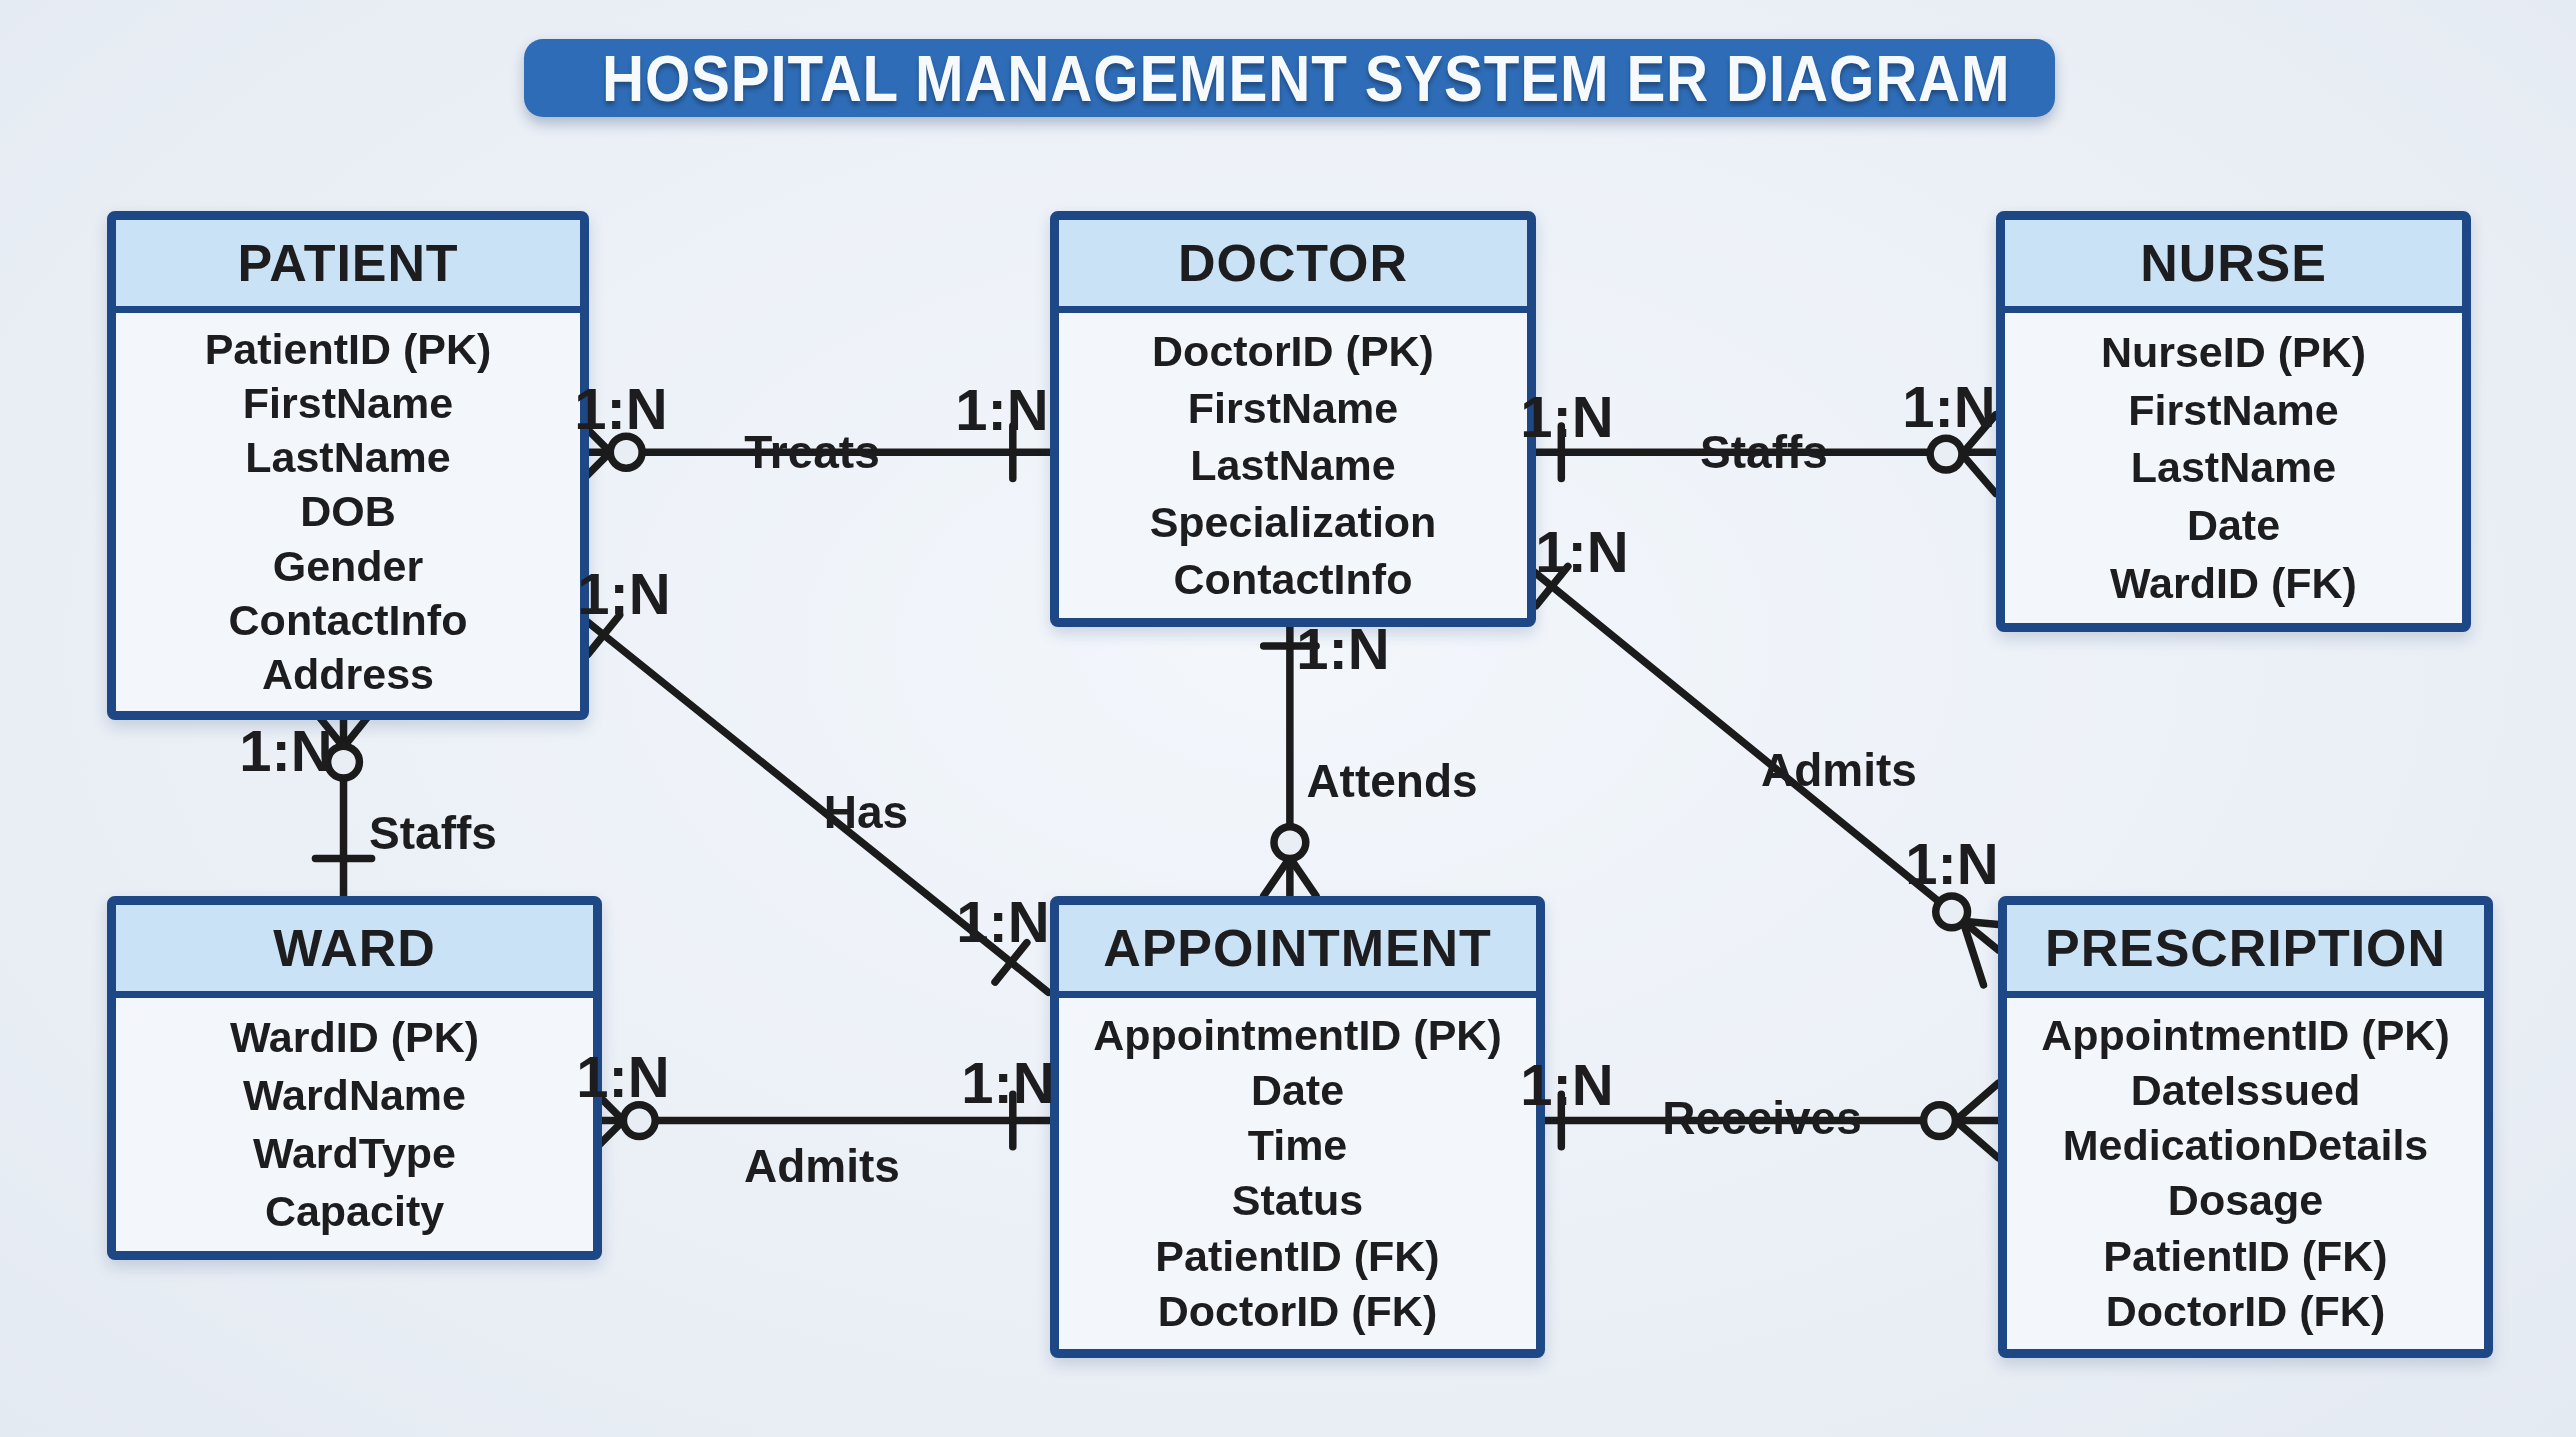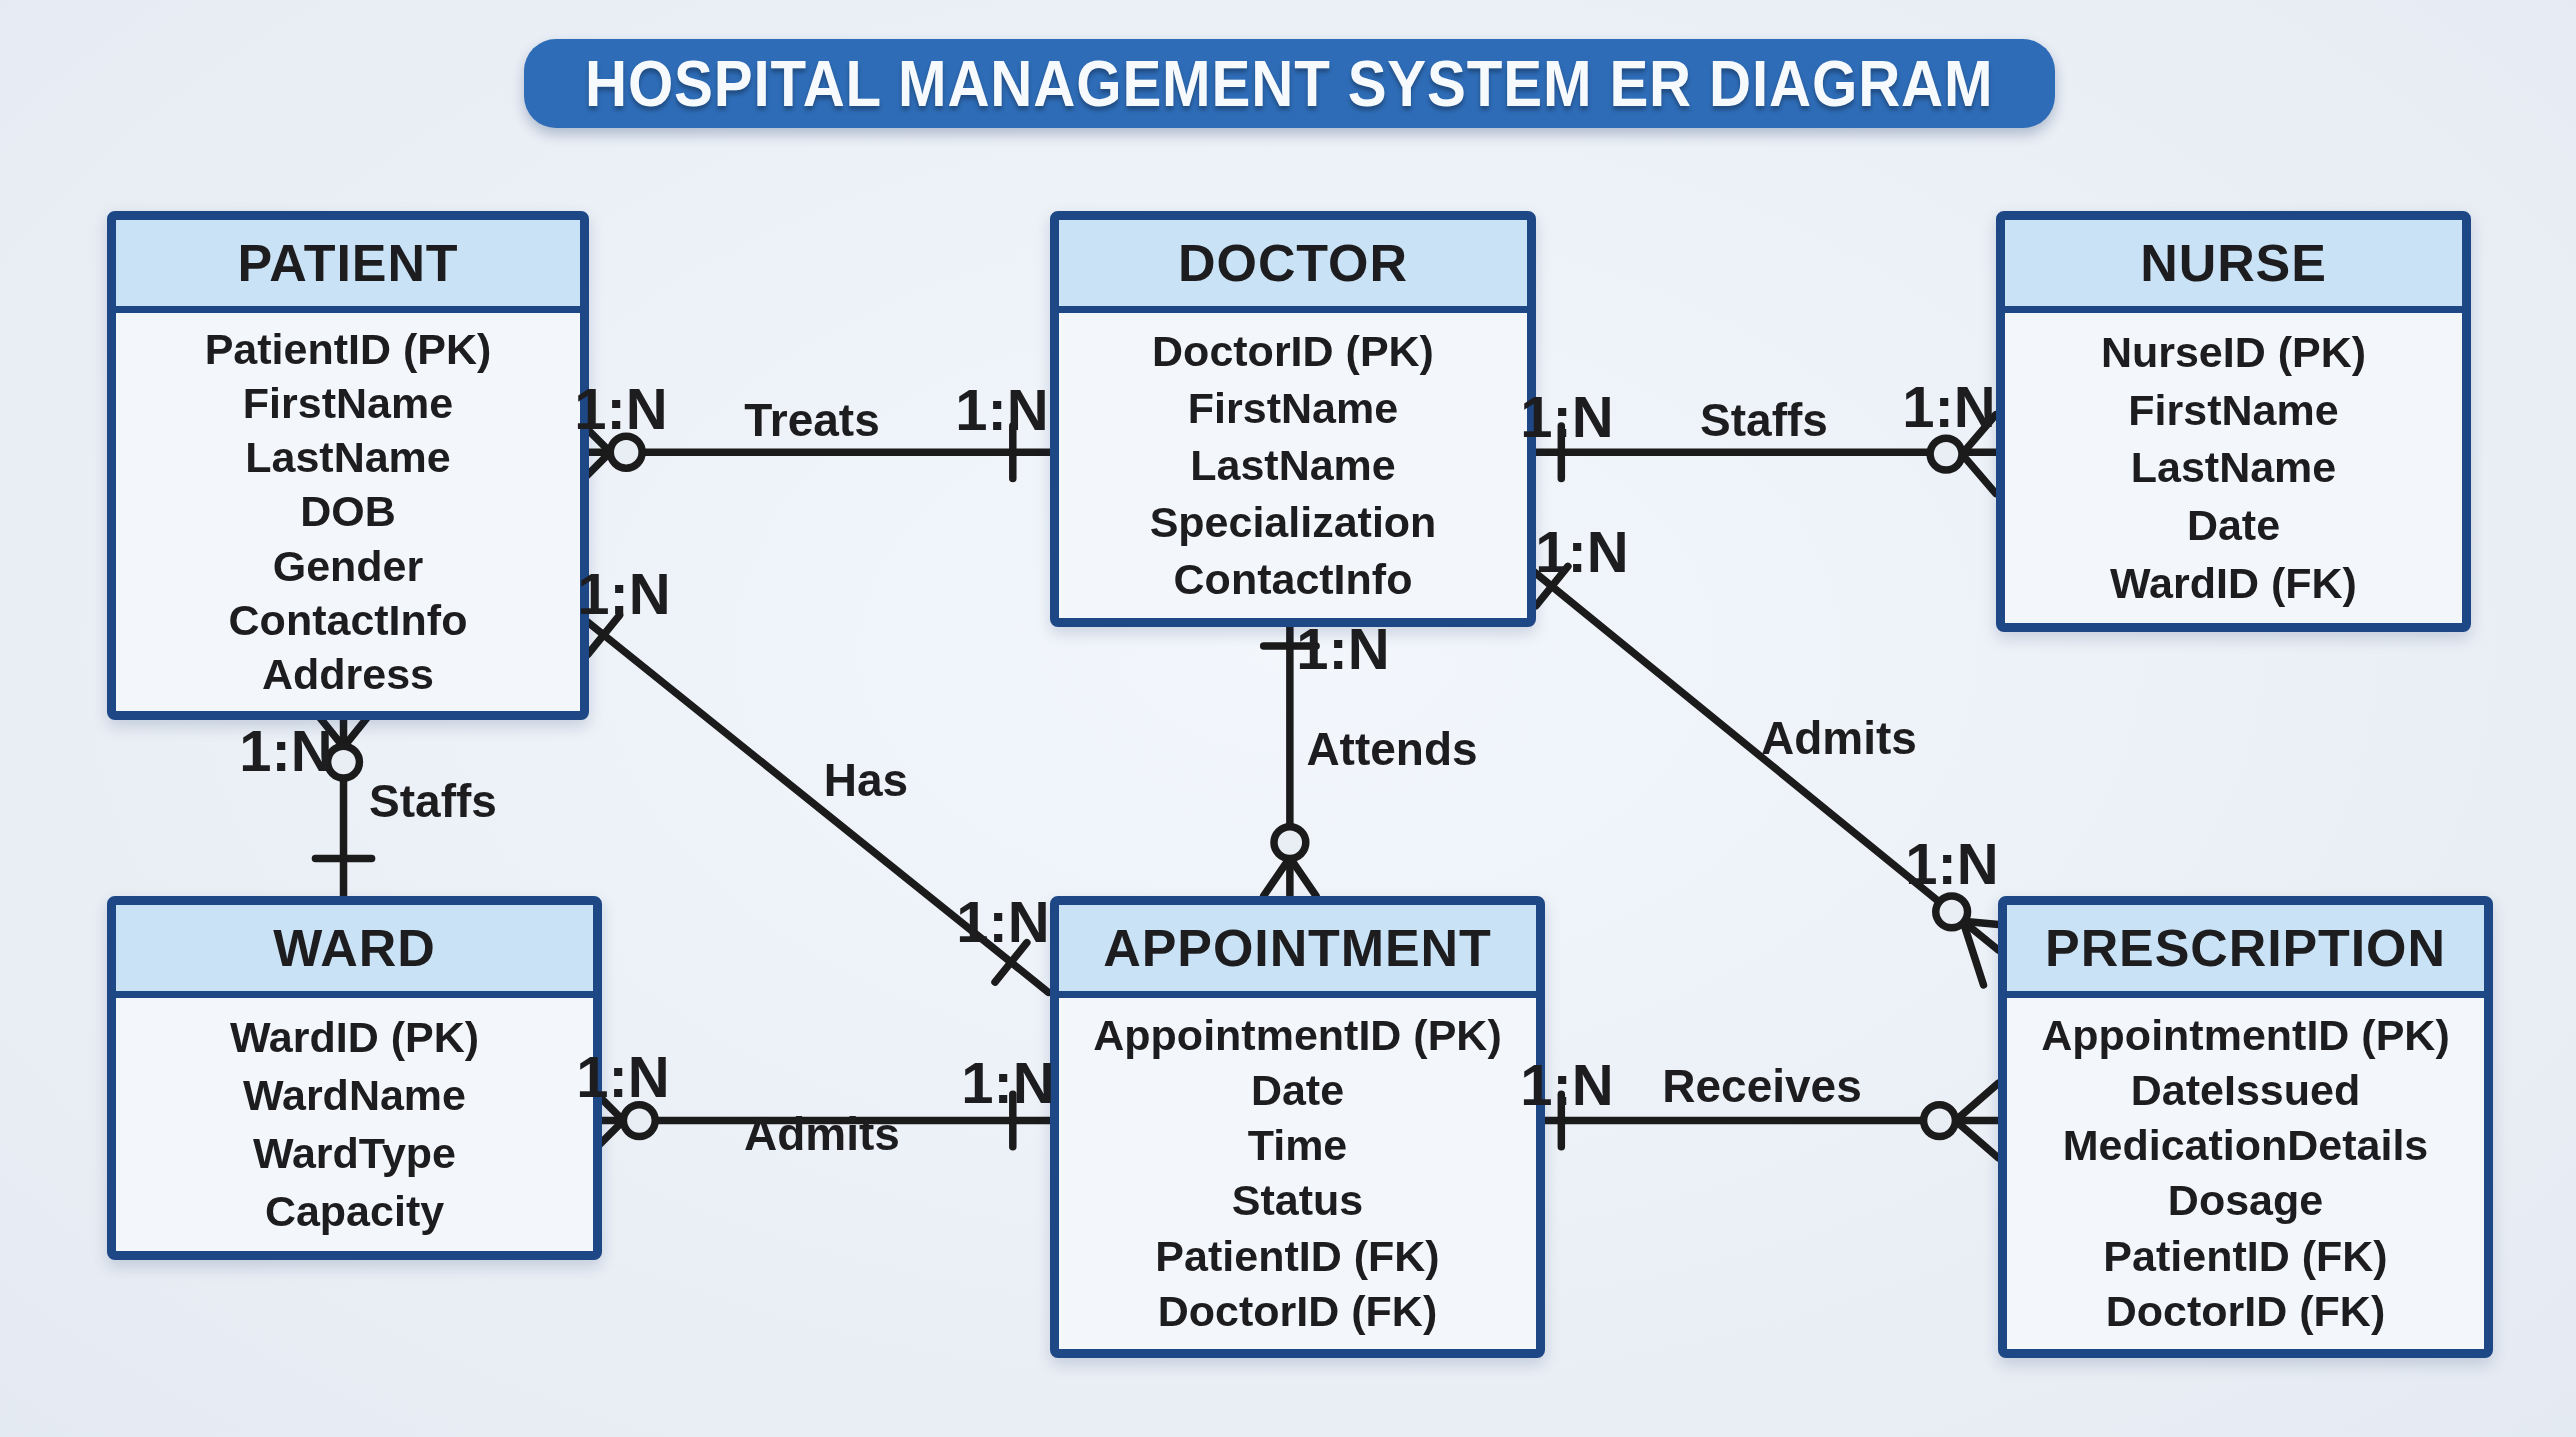"HOSPITAL MANAGEMENT SYSTEM ER DIAGRAM" .title-banner { border-radius: 32px -> 19px; height: 89px -> 78px; justify-content: center -> flex-end }
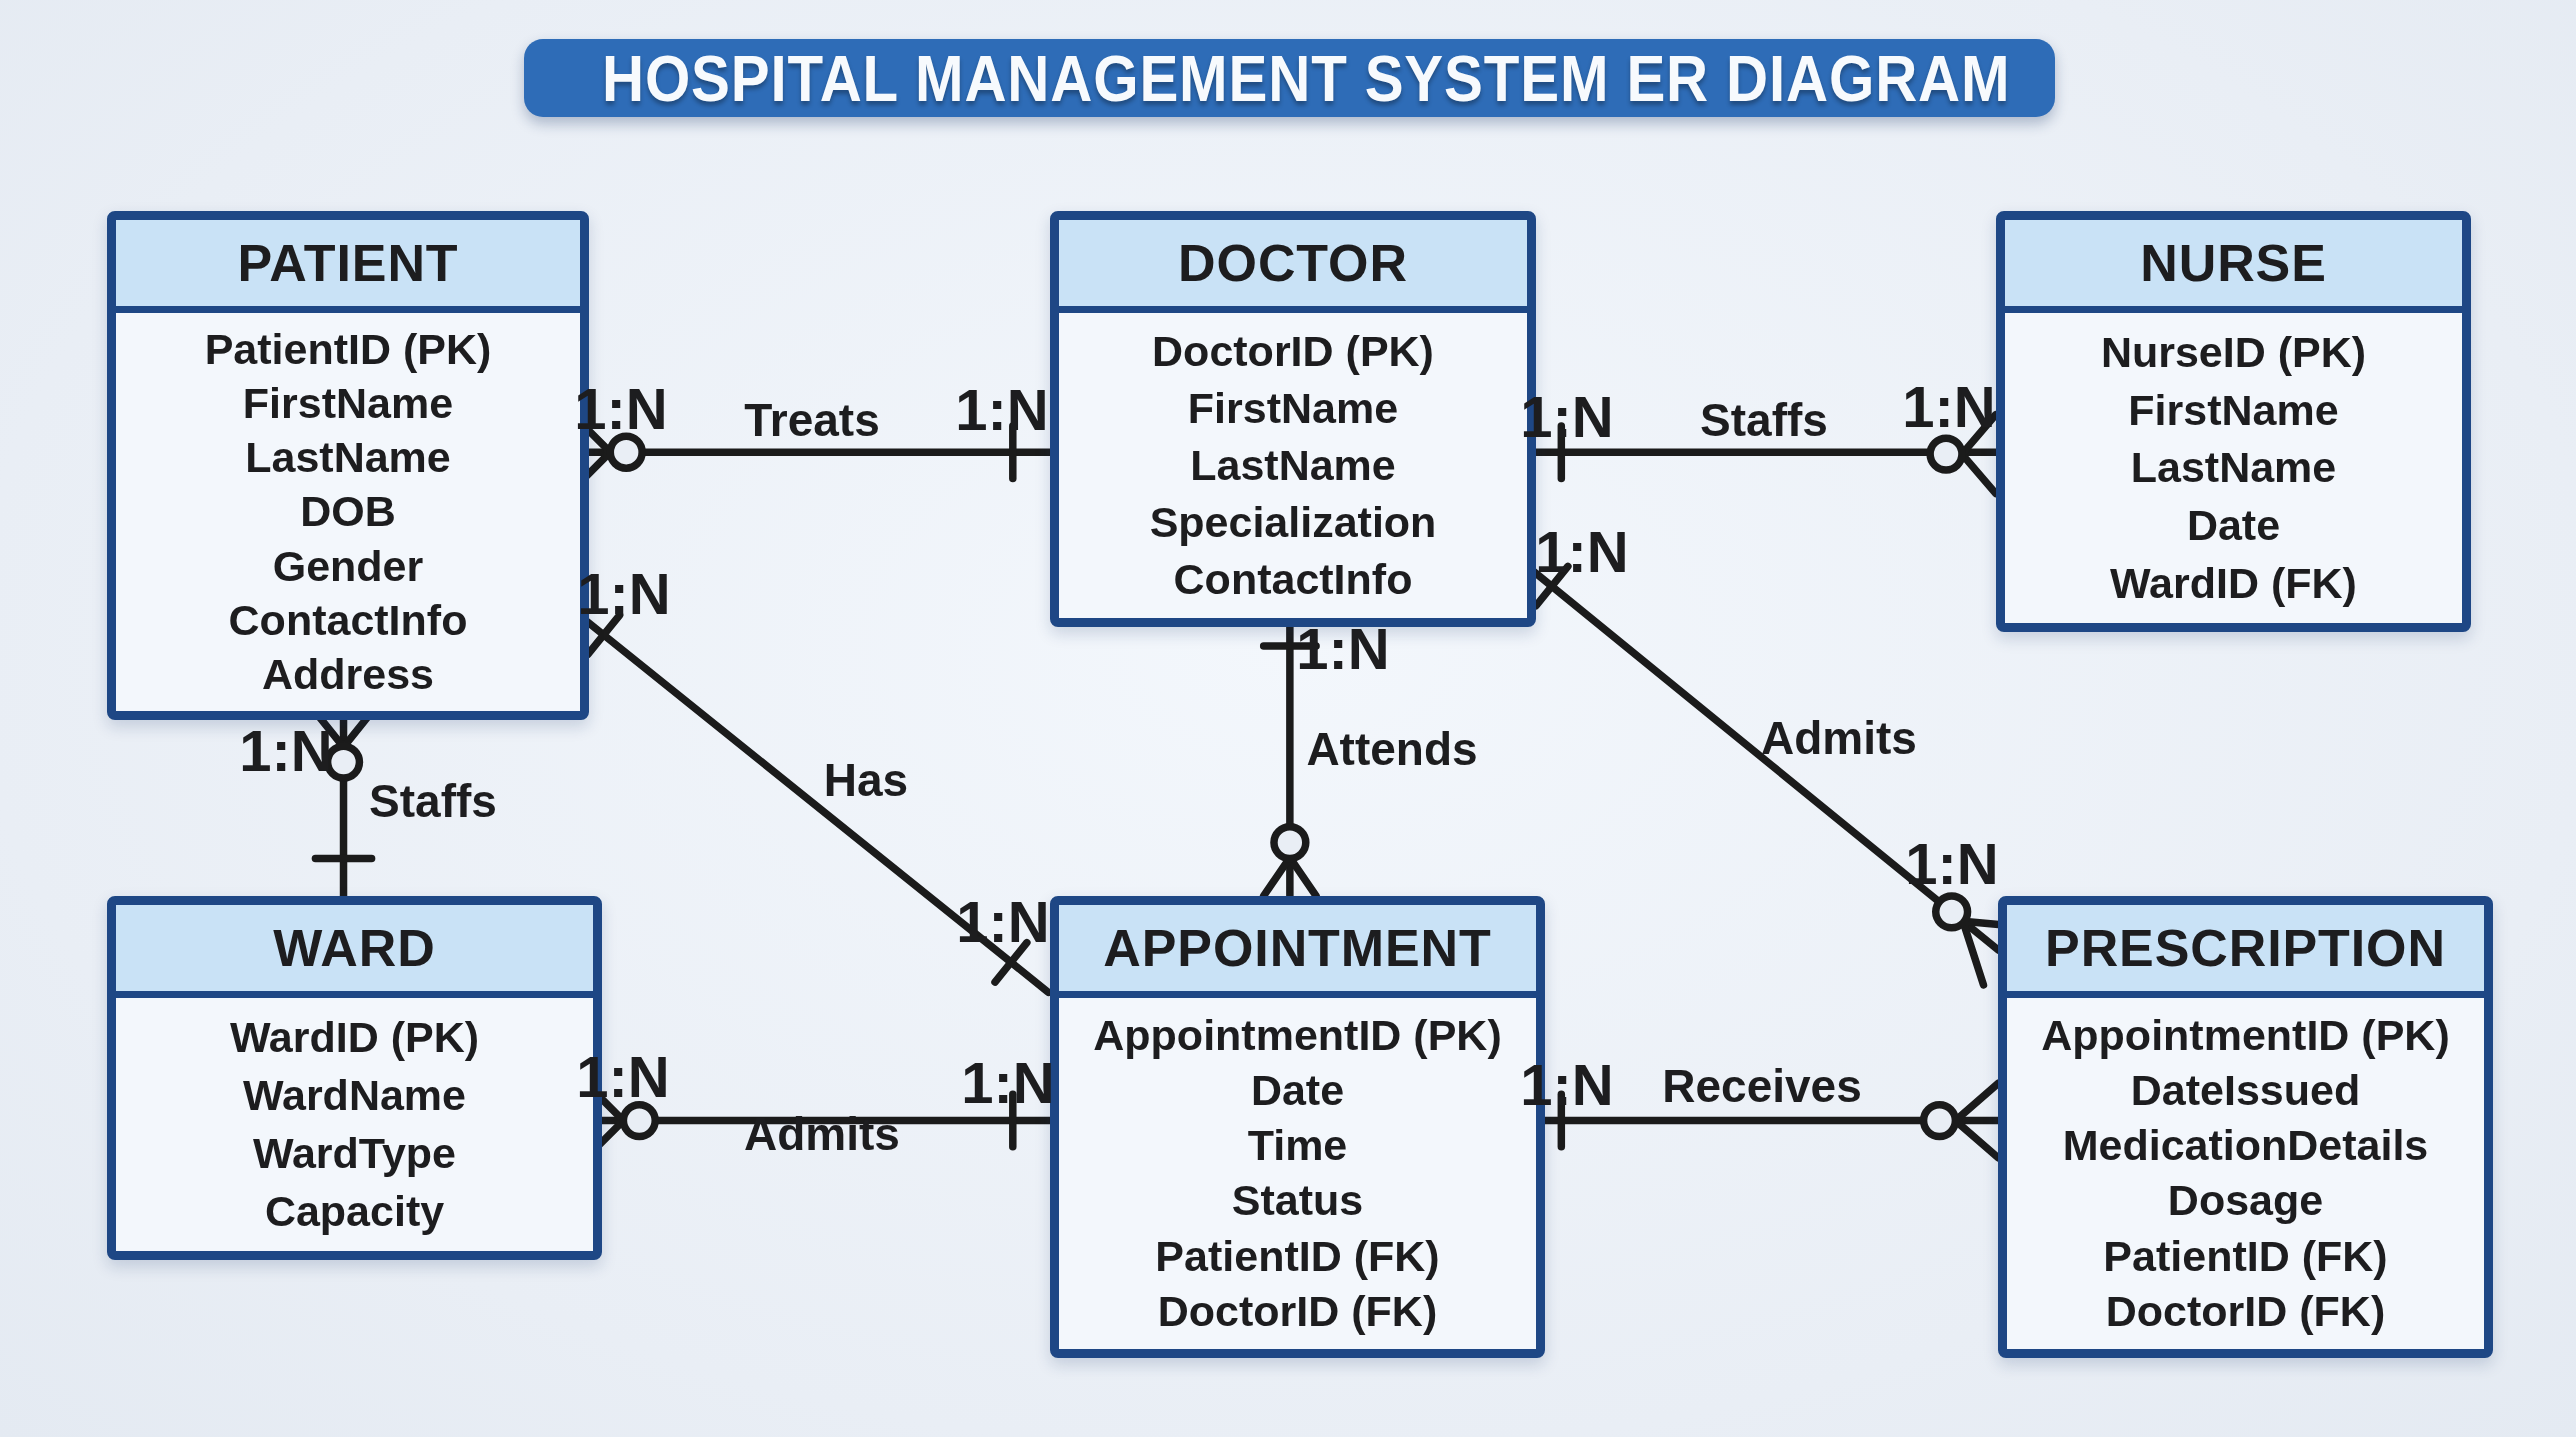"Treats" .rel-name { margin-top: none -> 32px }
